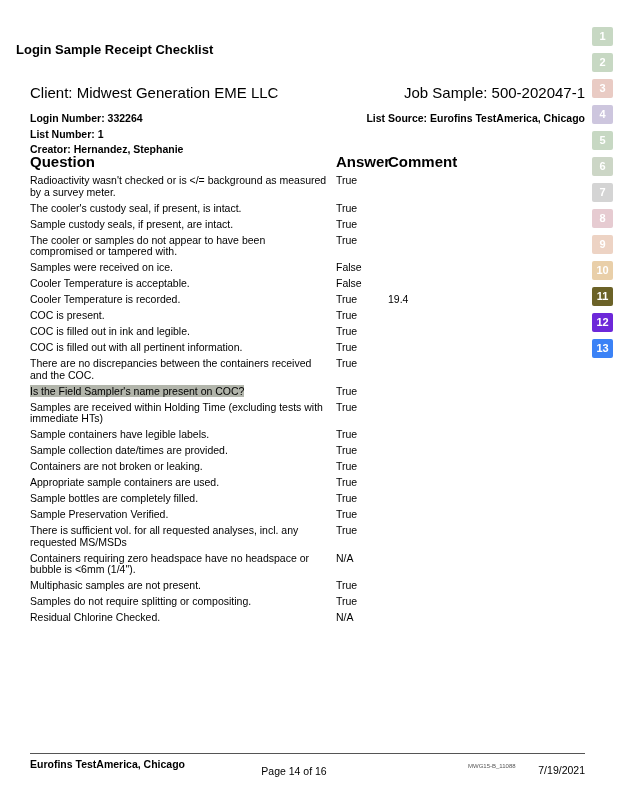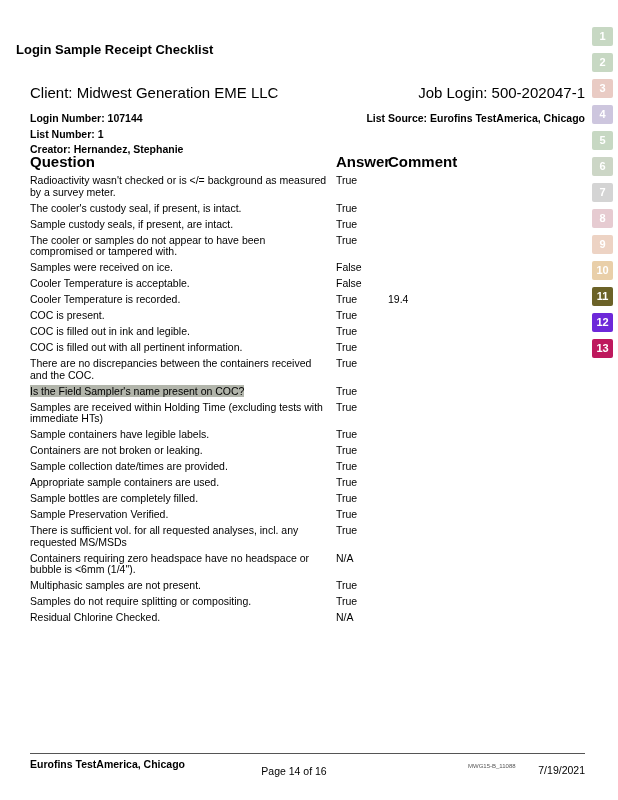"Job Login:" span { text: Login -> Sample }
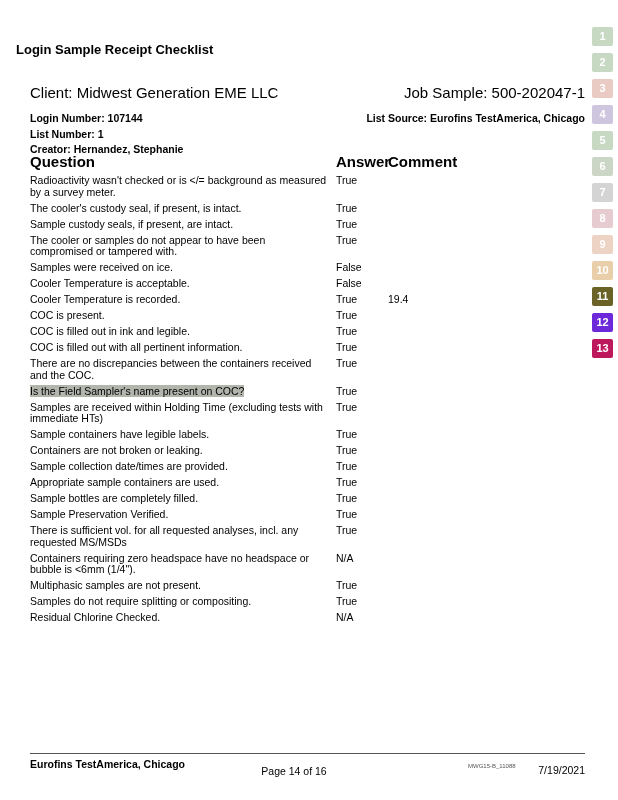"107144" span { text: 107144 -> 332264 }
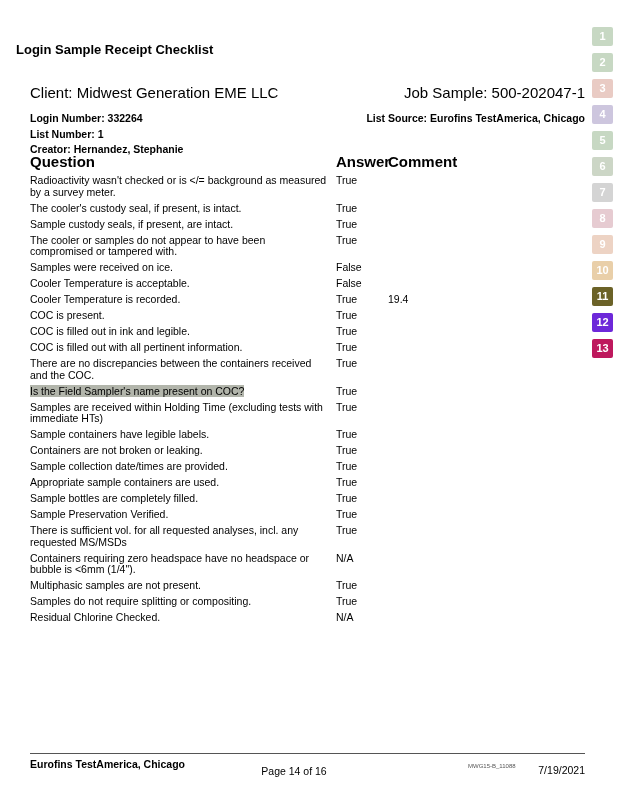"13" div.tab { background: #be185d -> #3b82f6 }
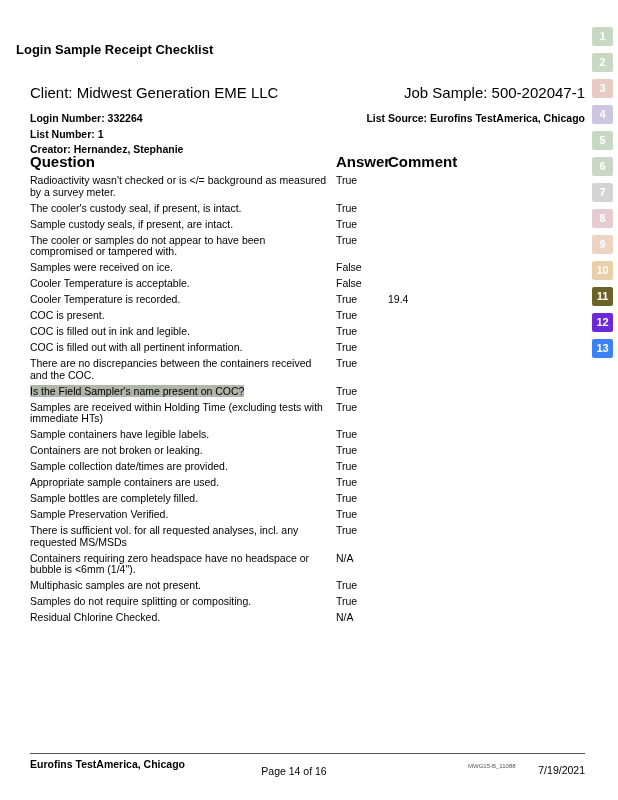"Containers are not broken or" tr { order: before "Sample collection date/times are" -> after "Sample collection date/times are" }
